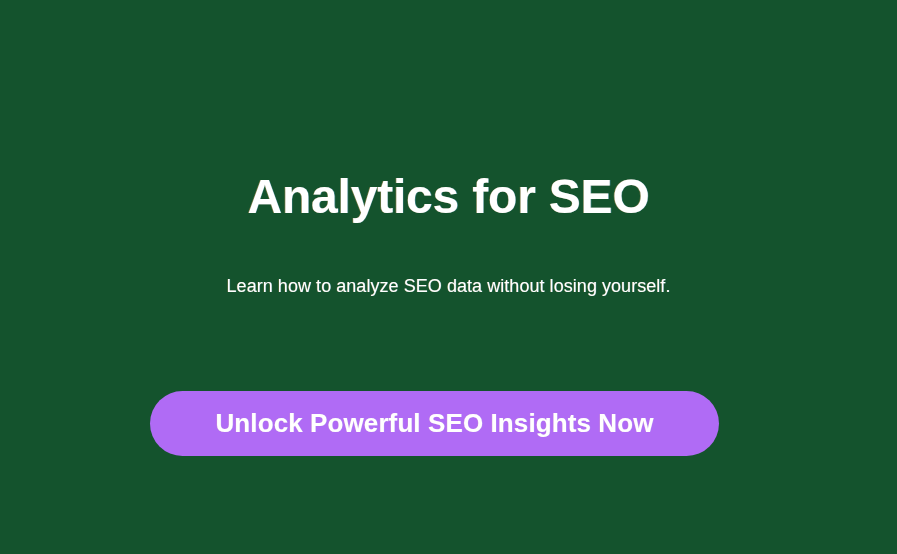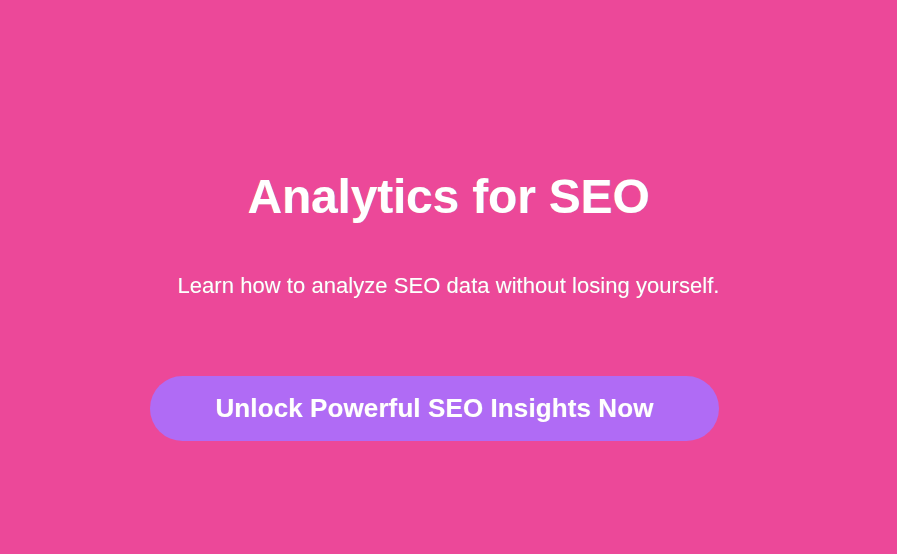"Analytics for SEO" .hero { background: #ec4899 -> #14532d }
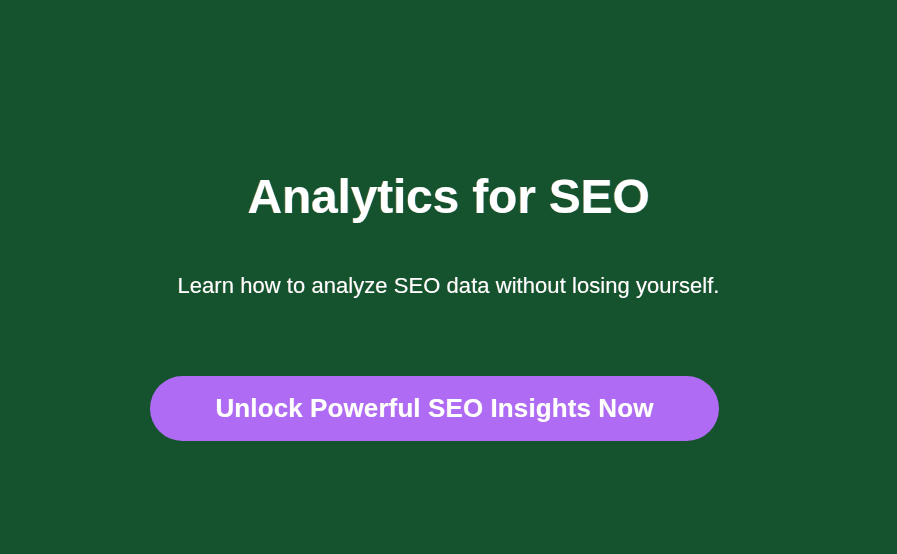"Learn how to analyze SEO" .subtitle-line { font-size: 22px -> 18px }
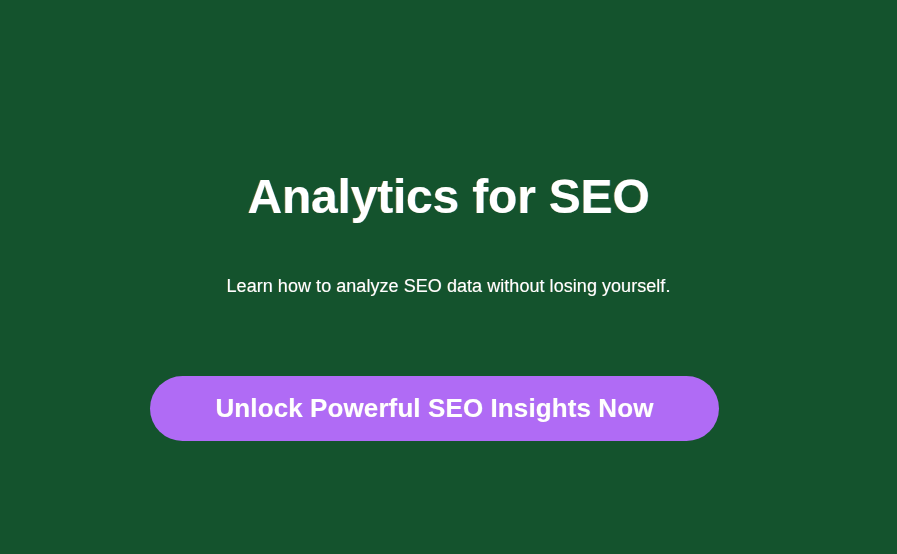"Unlock Powerful SEO Insights Now" .cta-wrap { top: 376px -> 391px }
